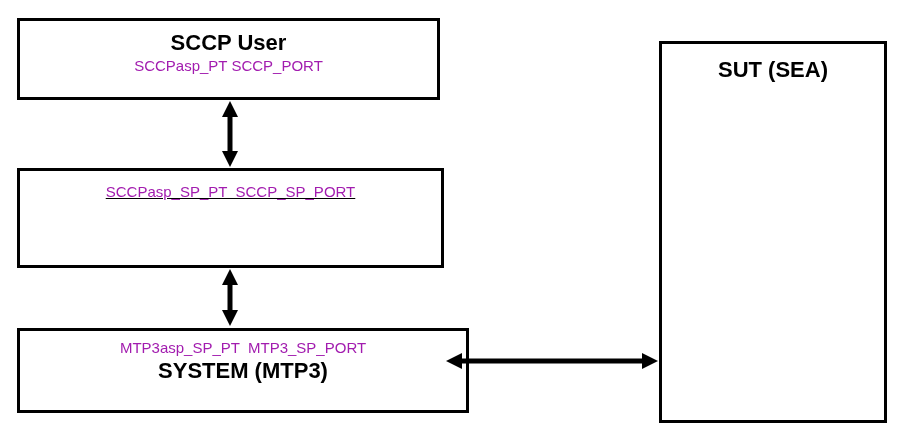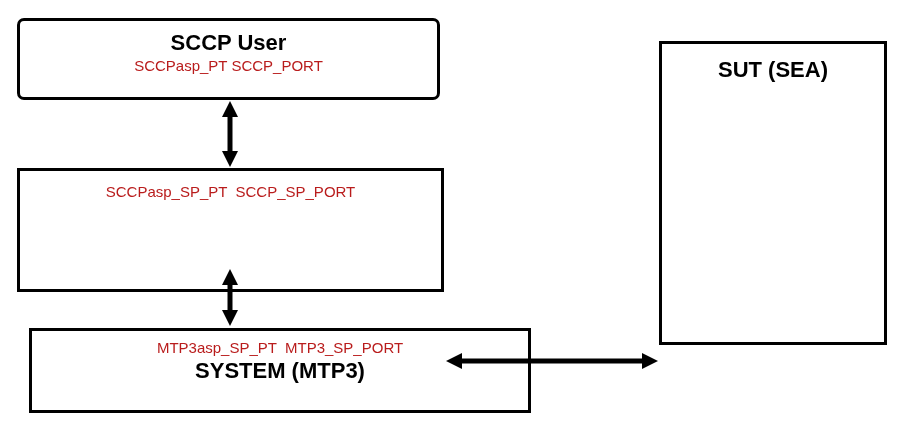"SCCP User" #box-sccp-user { border-radius: 7px -> none }
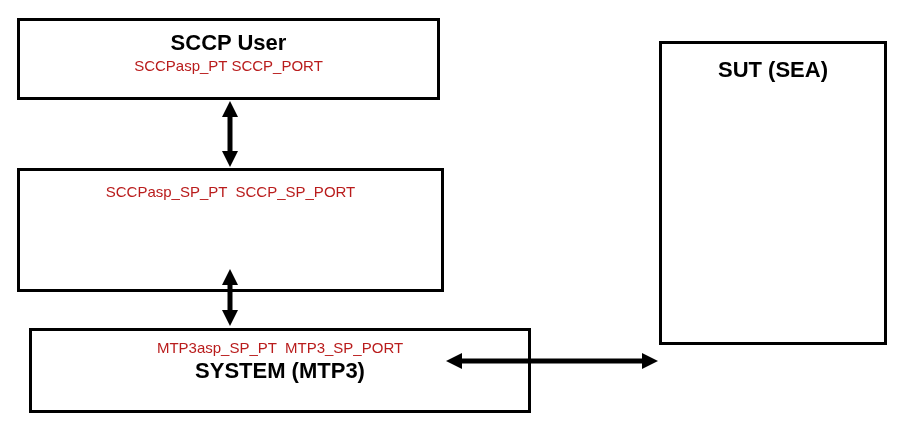"SCCPasp_PT SCCP_PORT" .ports { color: #b91c1c -> #a21caf }
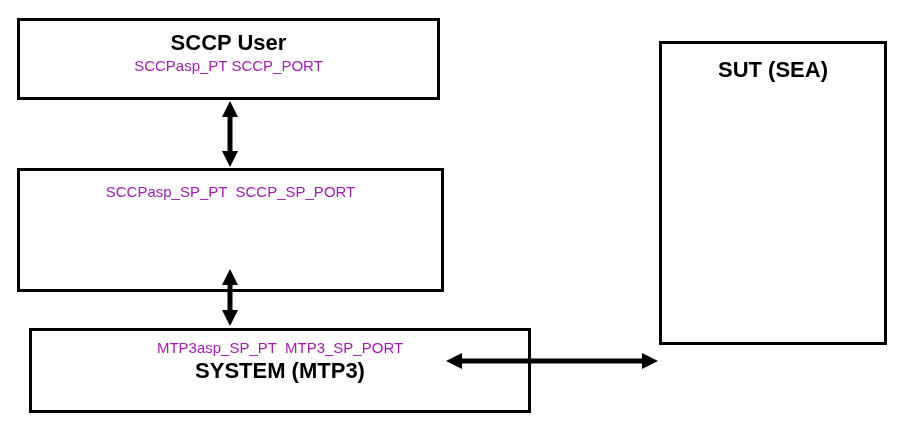"SUT (SEA)" #box-sut { height: 304px -> 382px }
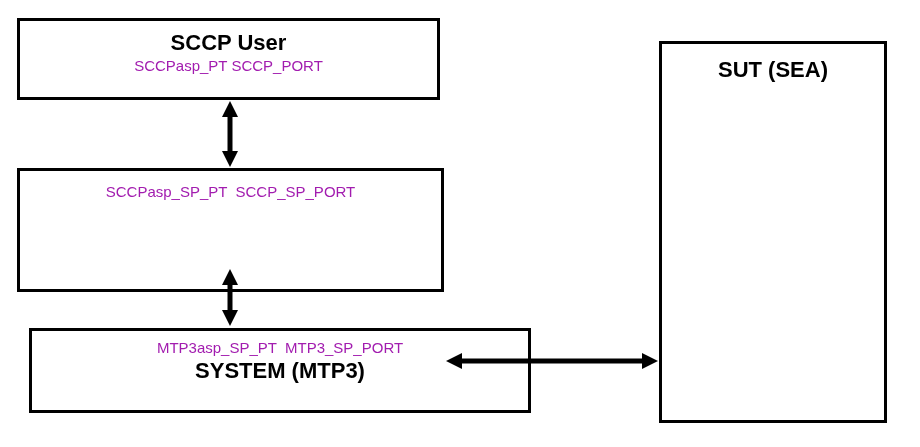"SCCPasp_SP_PT SCCP_SP_PORT" #box-sccp { height: 124px -> 100px; text-decoration: none -> underline }
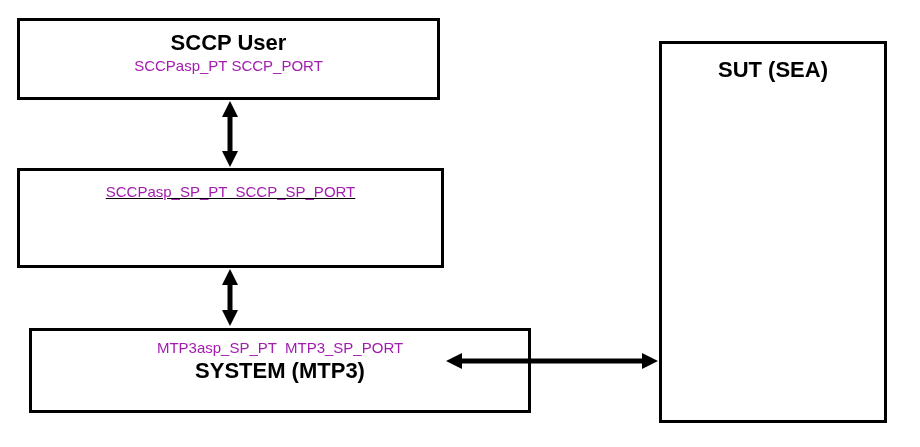"MTP3asp_SP_PT MTP3_SP_PORT" #box-system-mtp3 { margin-left: 12px -> none; width: 502px -> 452px }
